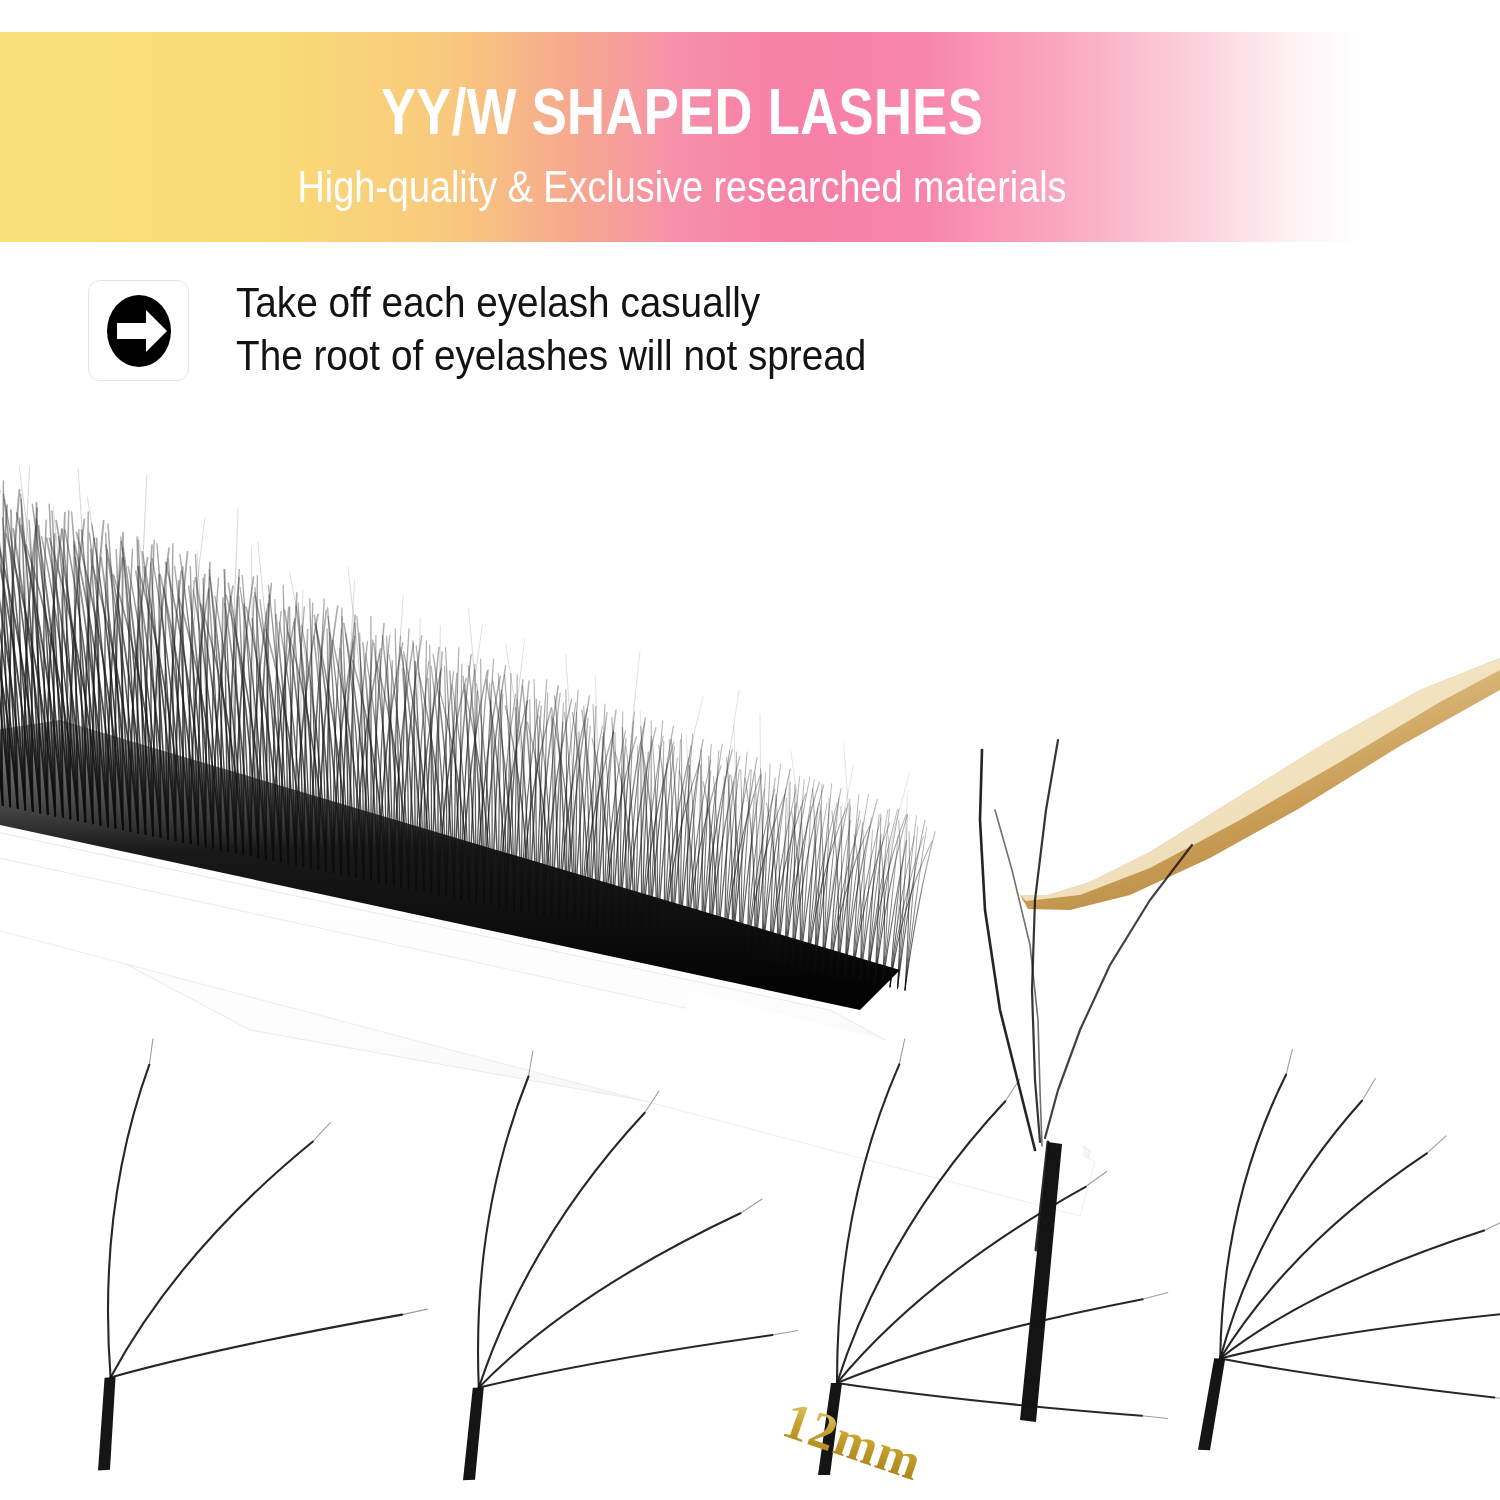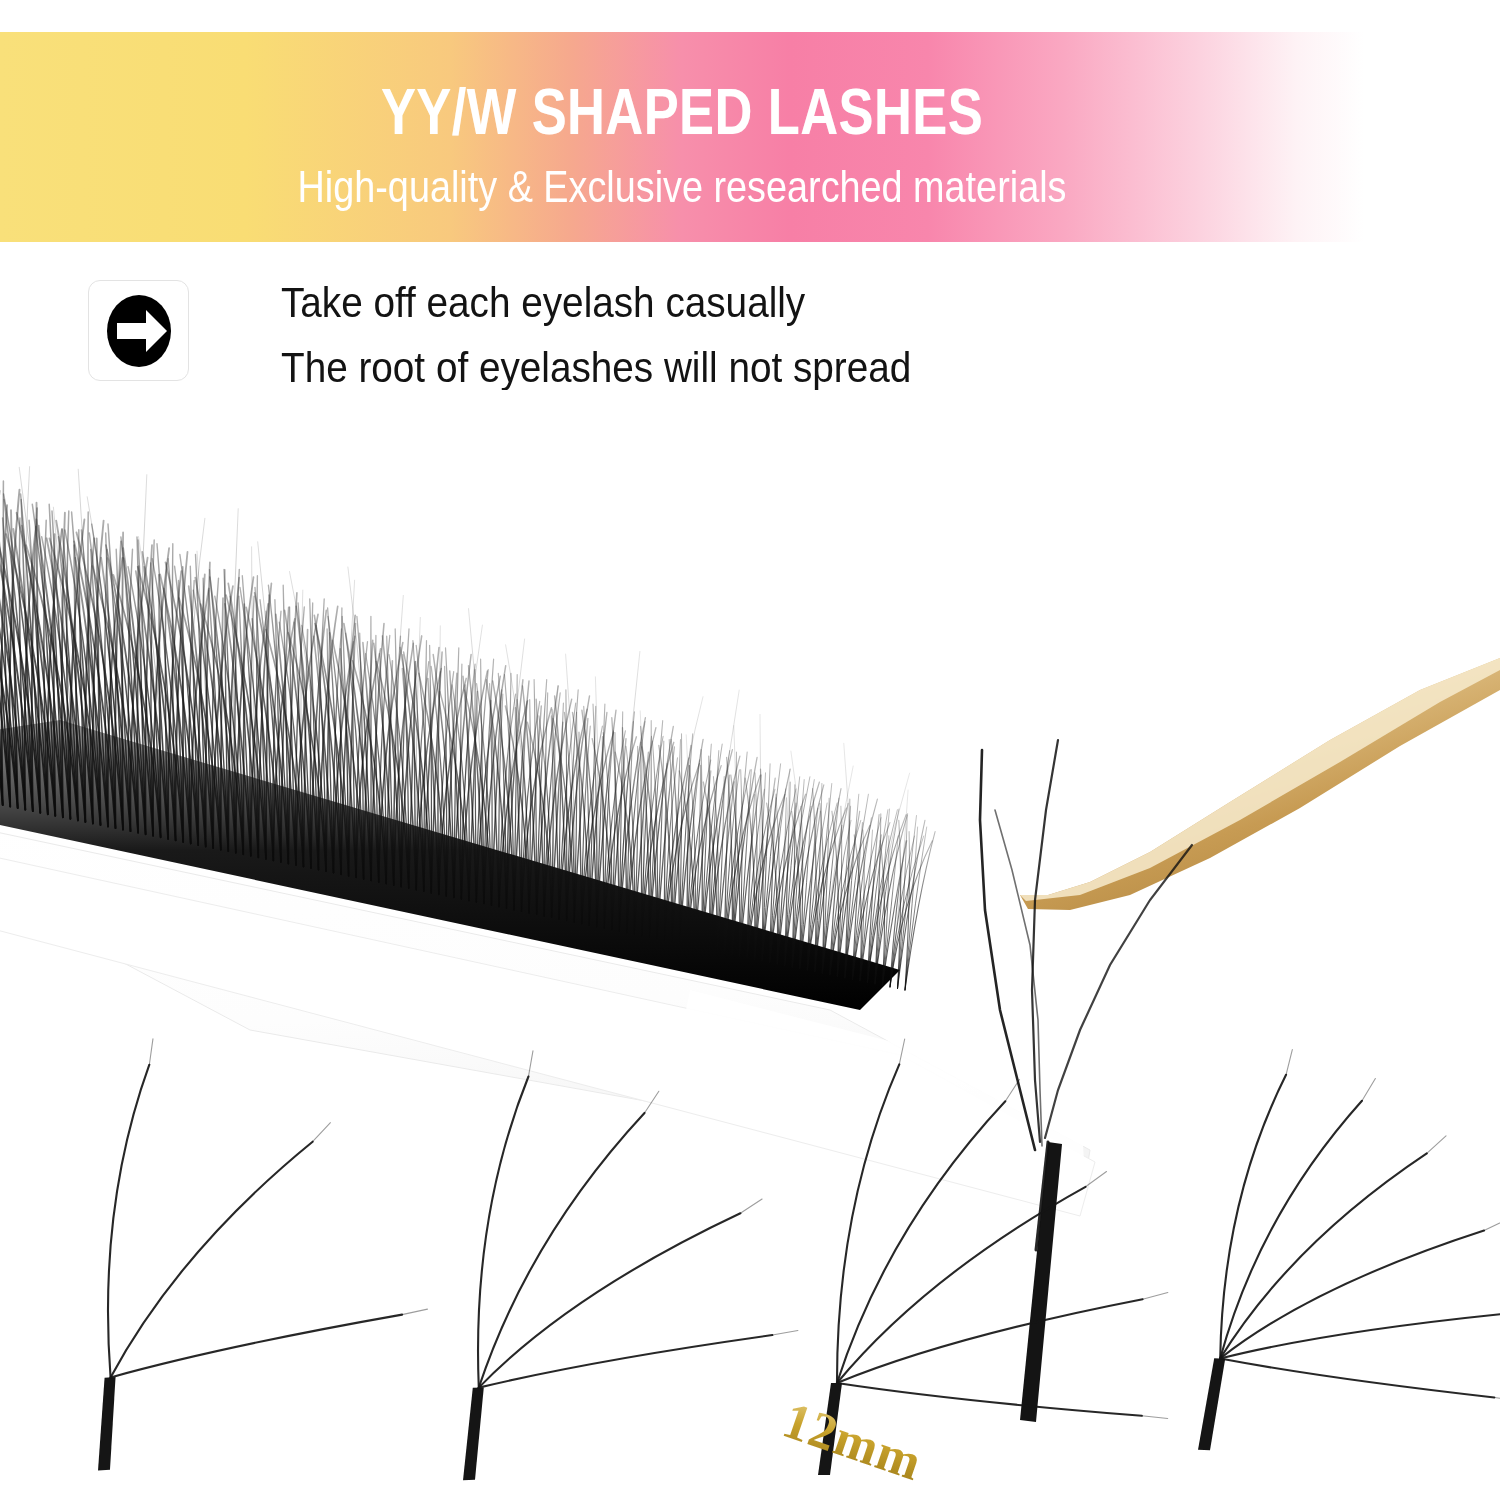"Take off each eyelash casually" .callout-lines { gap: 12px -> 0; margin-left: 45px -> none }
